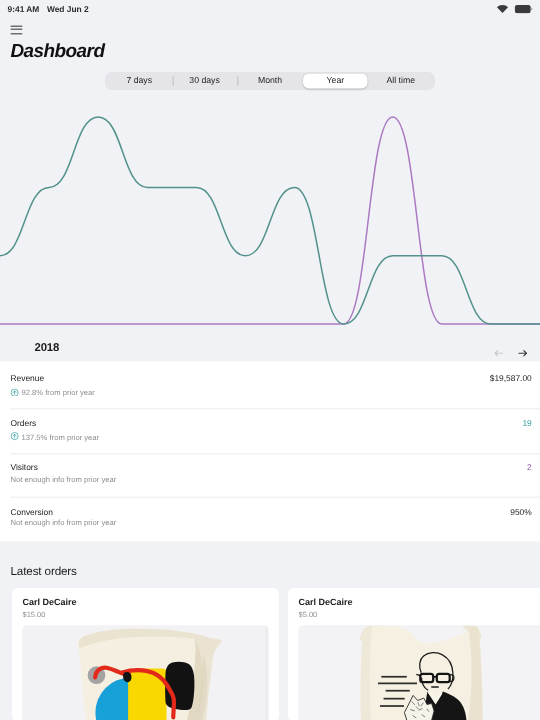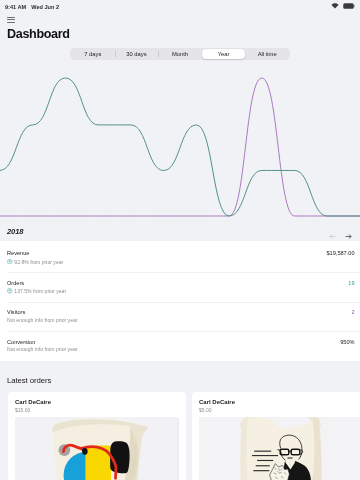"Dashboard" .title-row { font-style: none -> italic }
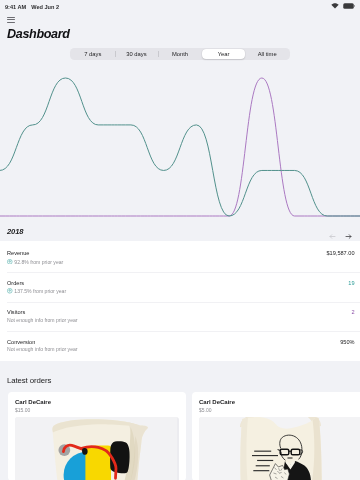"2018" .card-head { font-style: italic -> none; padding: 0 7px 0 7px -> 0 7px 0 23px }
